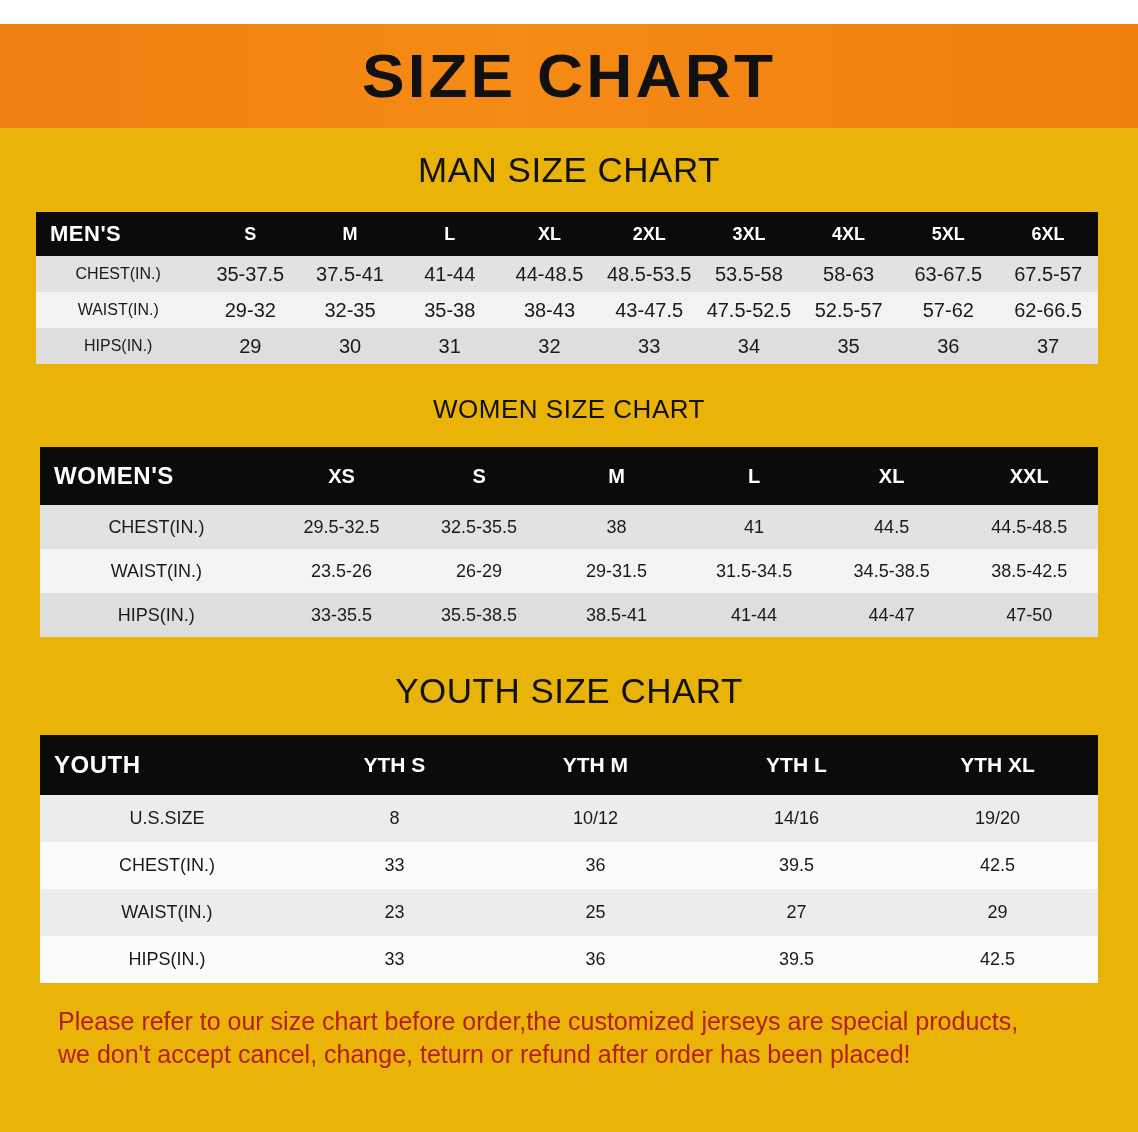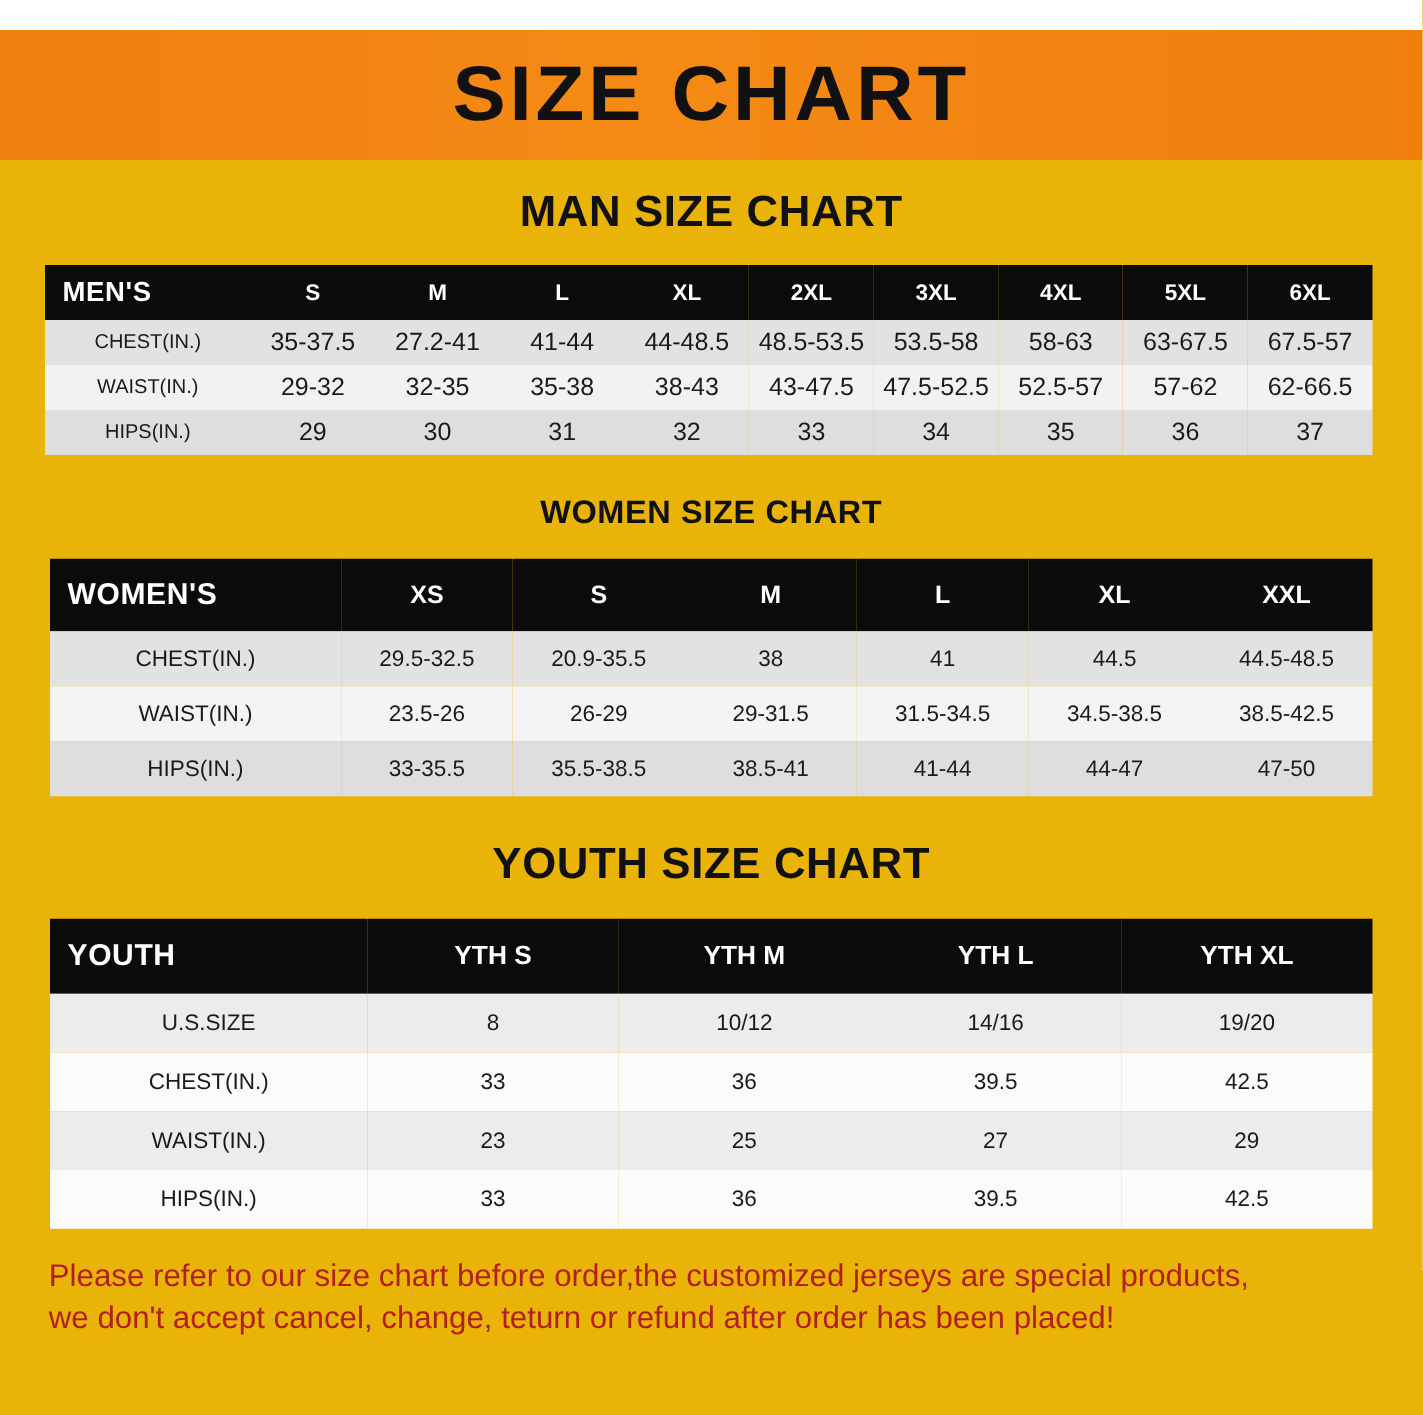"MAN SIZE CHART" .section-title { font-weight: bold -> normal }
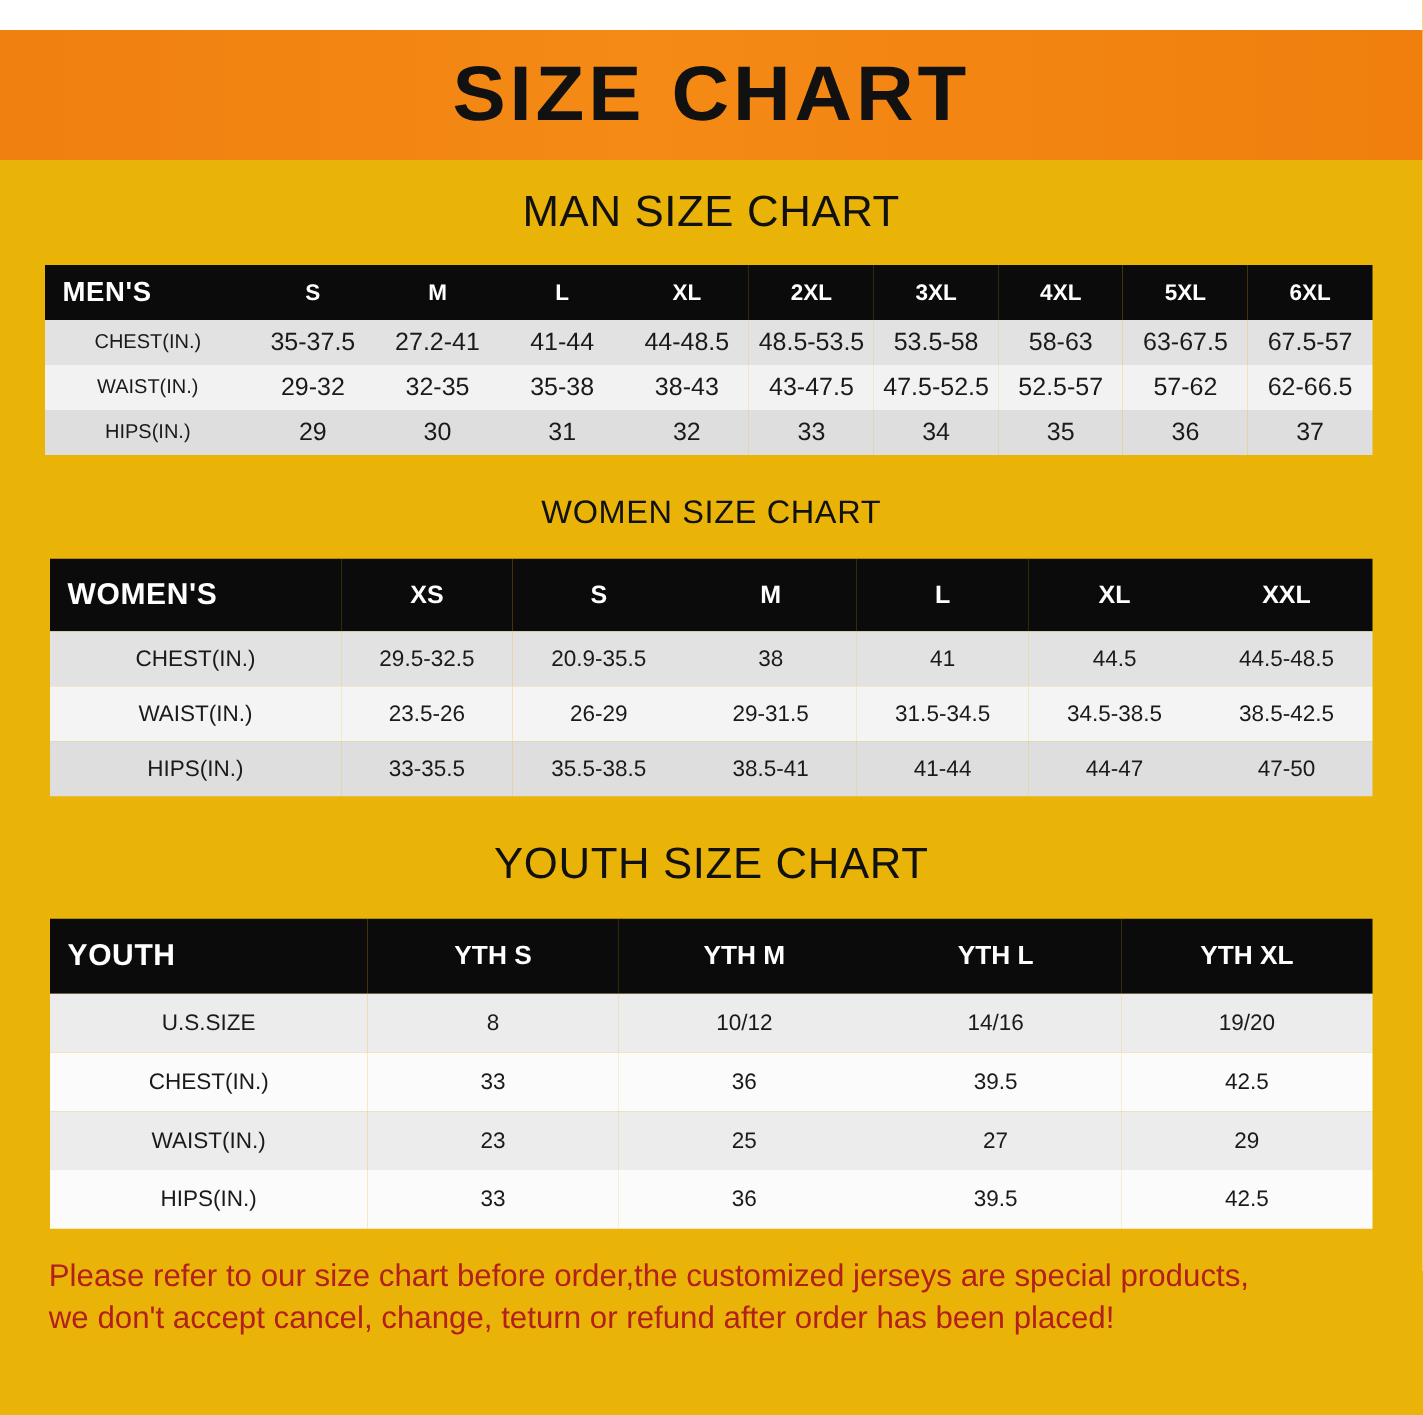"27.2-41" td { text: 27.2-41 -> 37.5-41 }
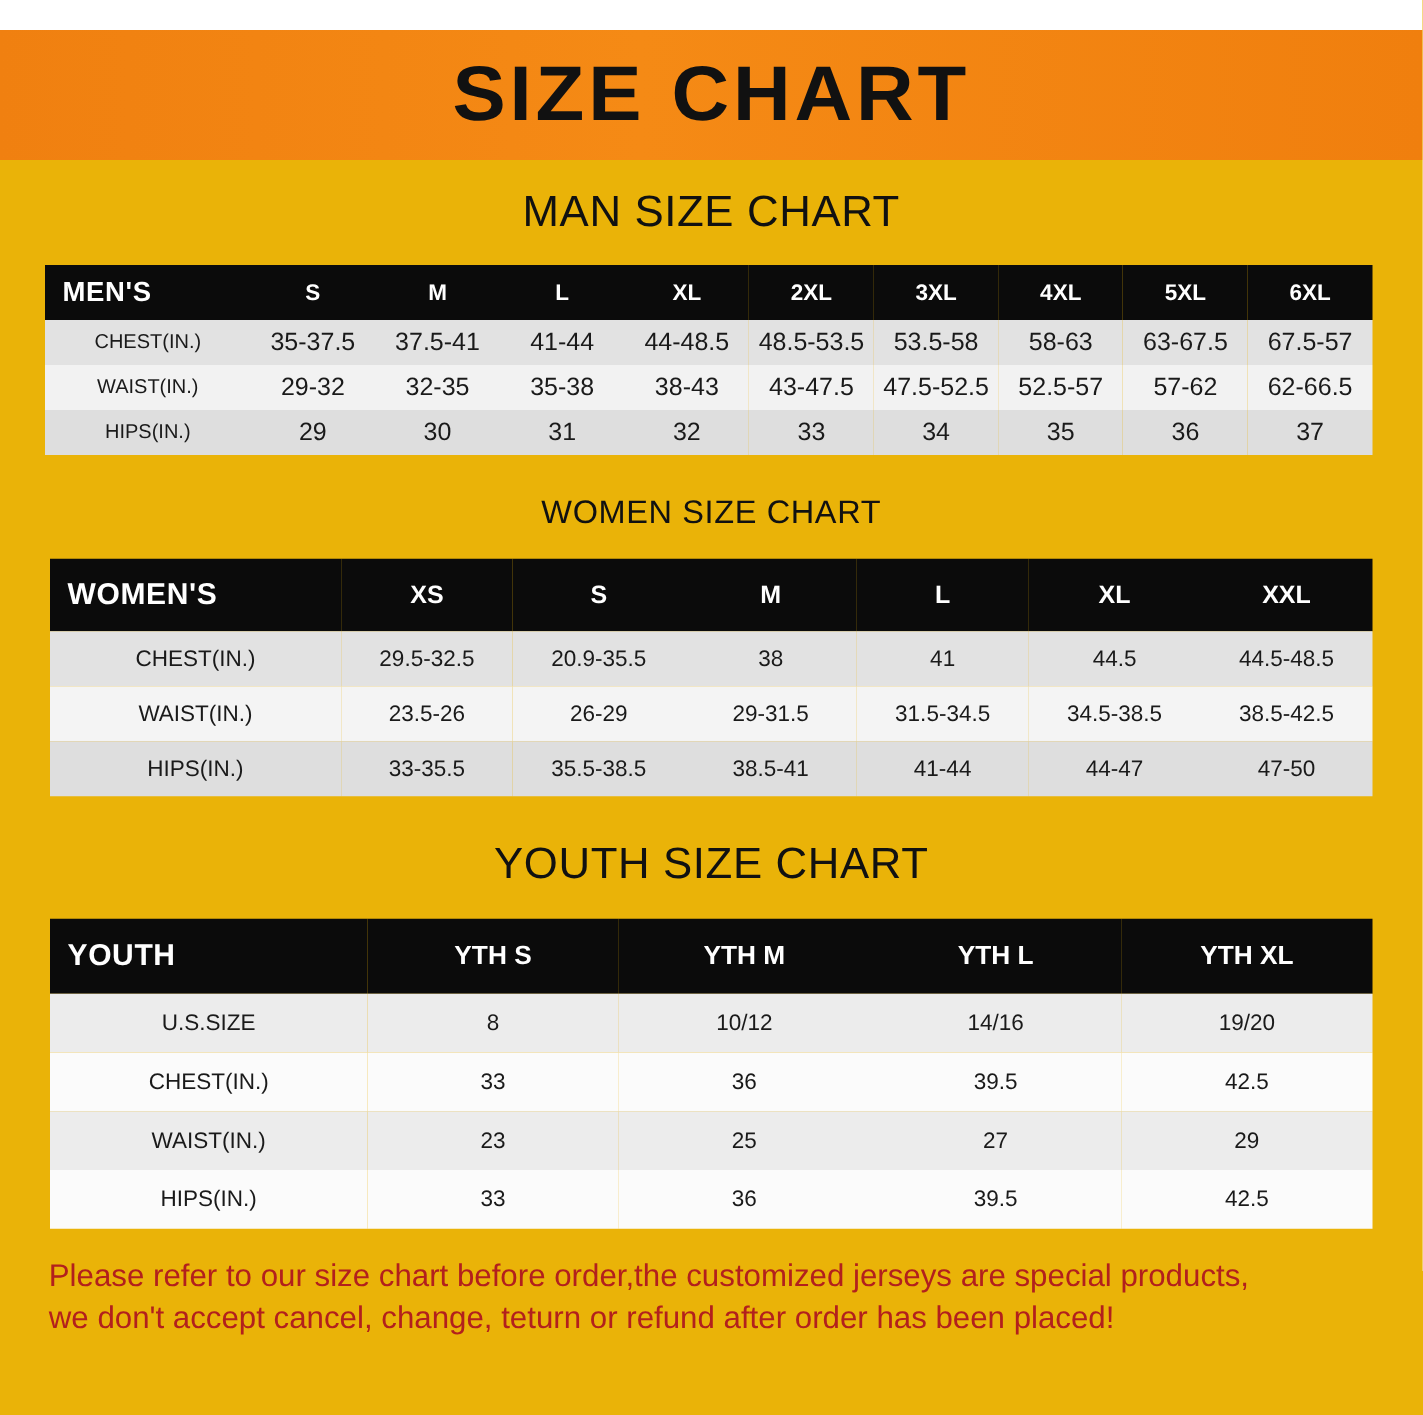"20.9-35.5" td { text: 20.9-35.5 -> 32.5-35.5 }
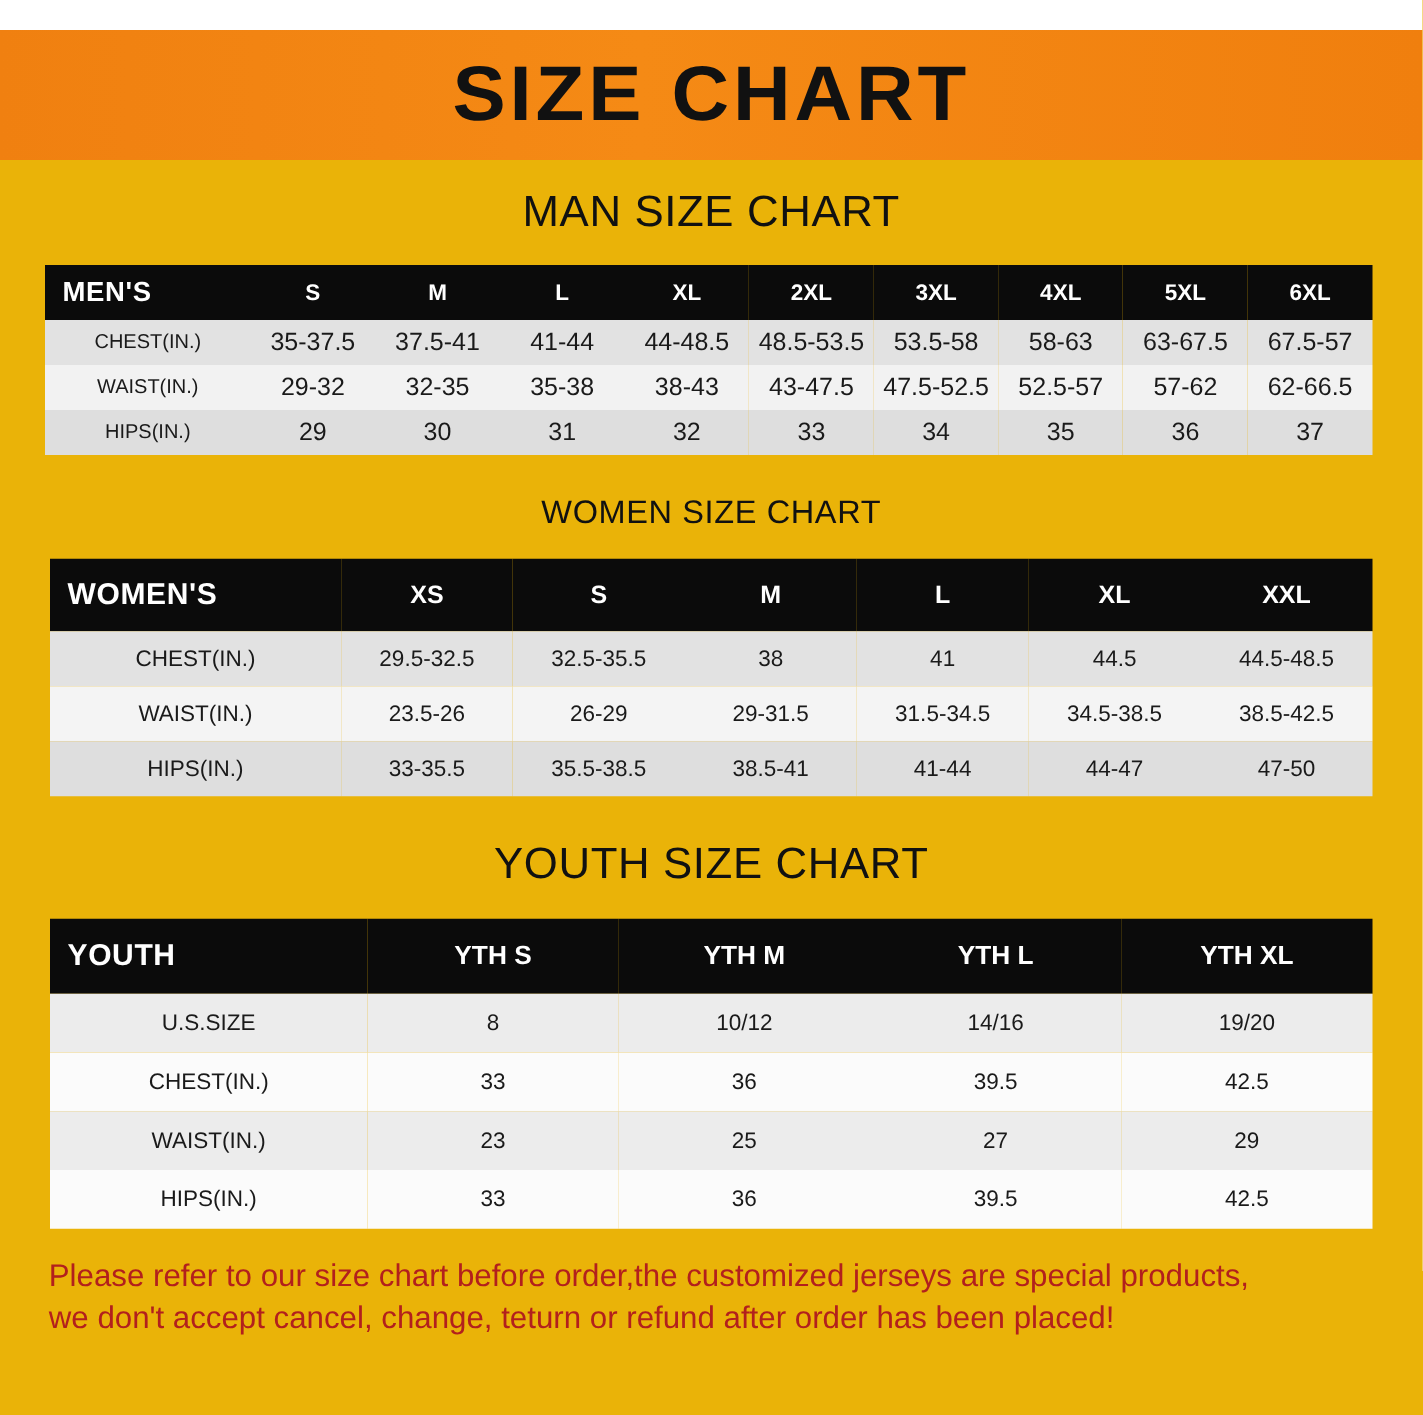"Please refer to our size" .note { padding: 0 39px -> 0 58px }
